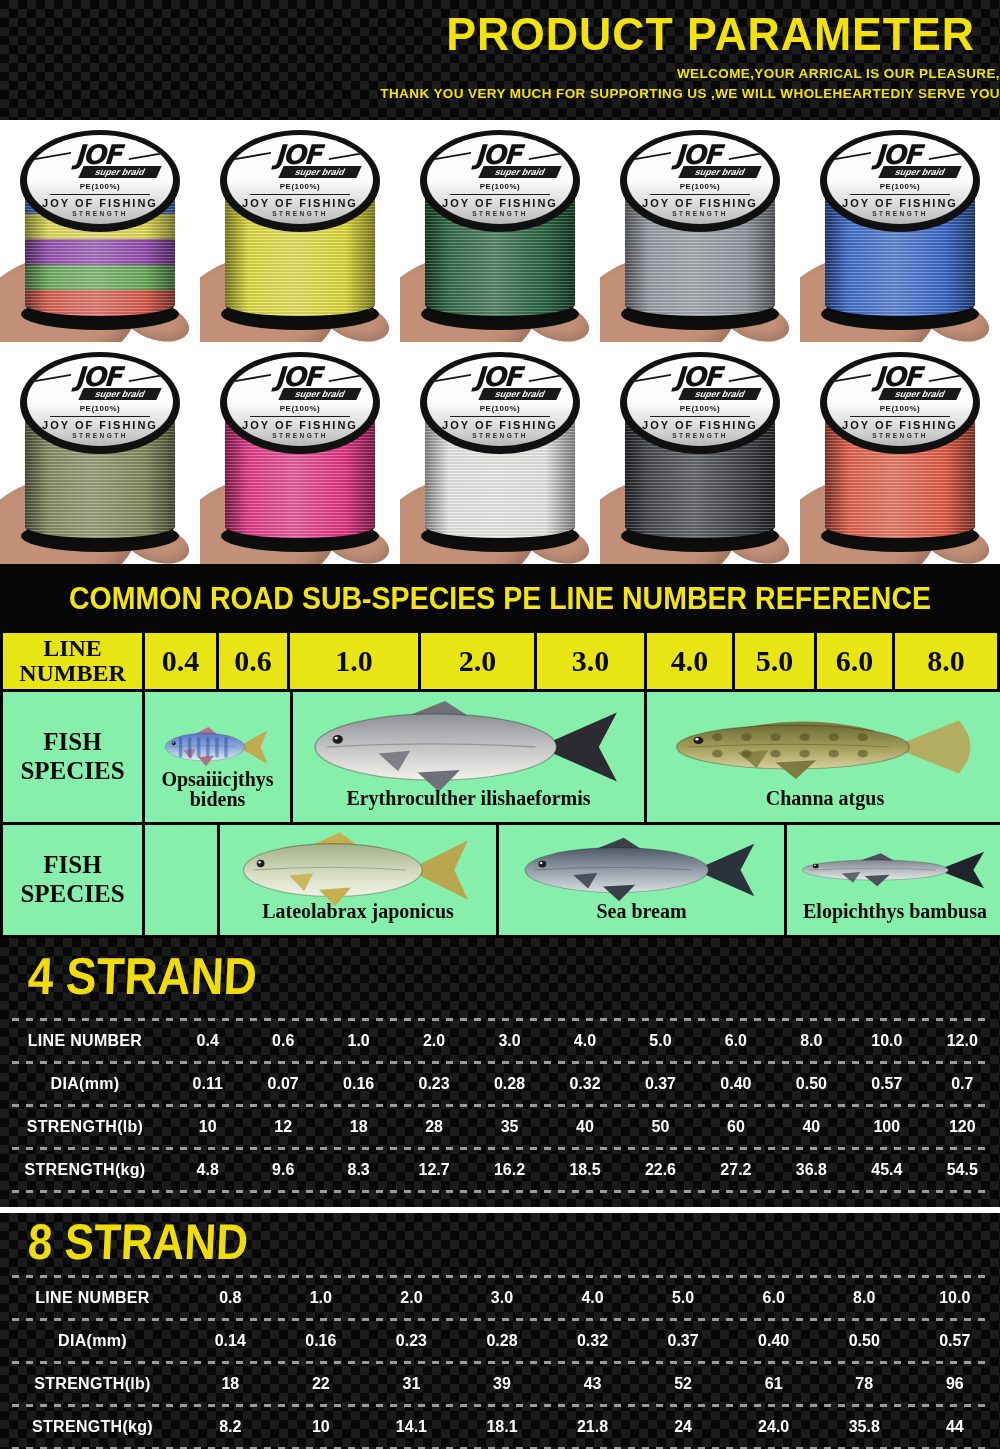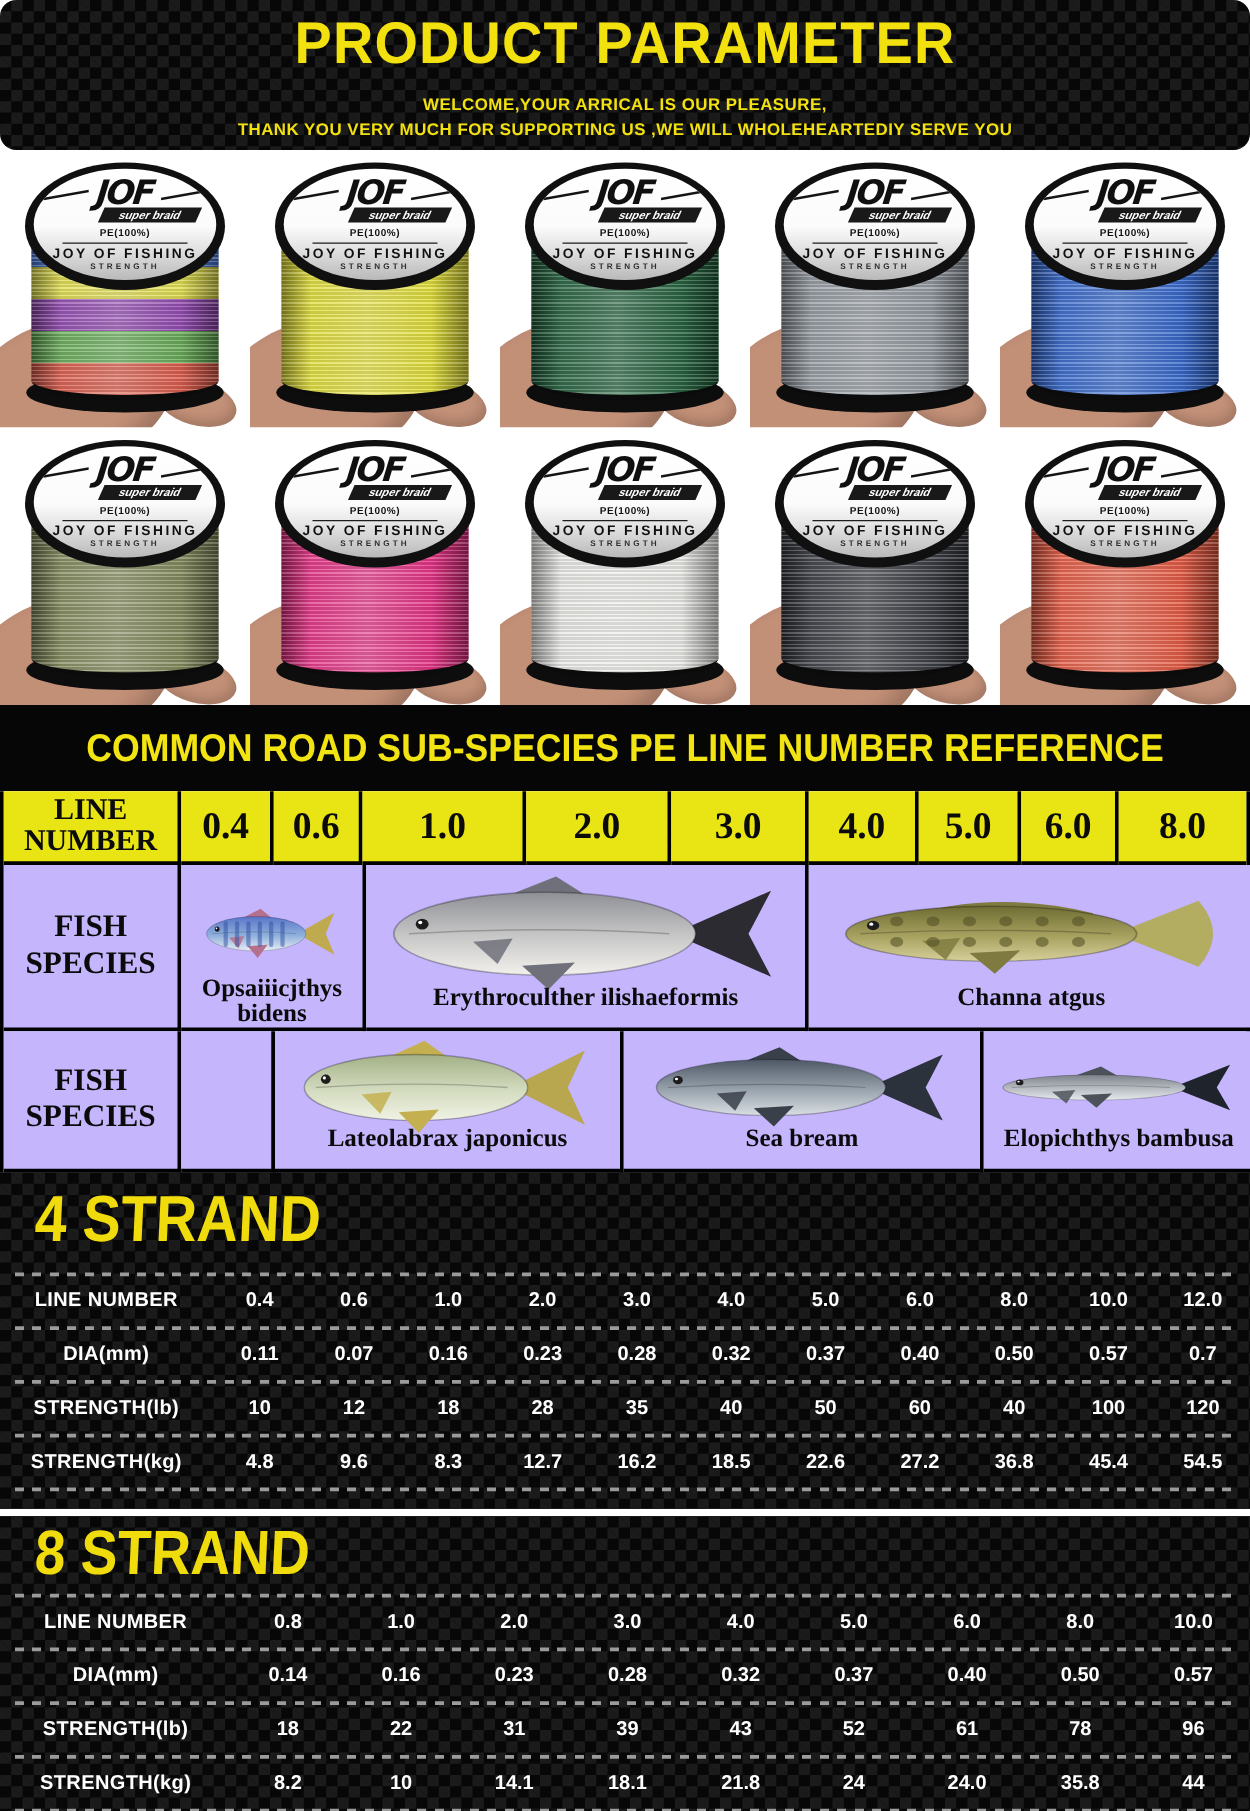"PRODUCT PARAMETER" .header { border-radius: 13px -> none; text-align: center -> right }
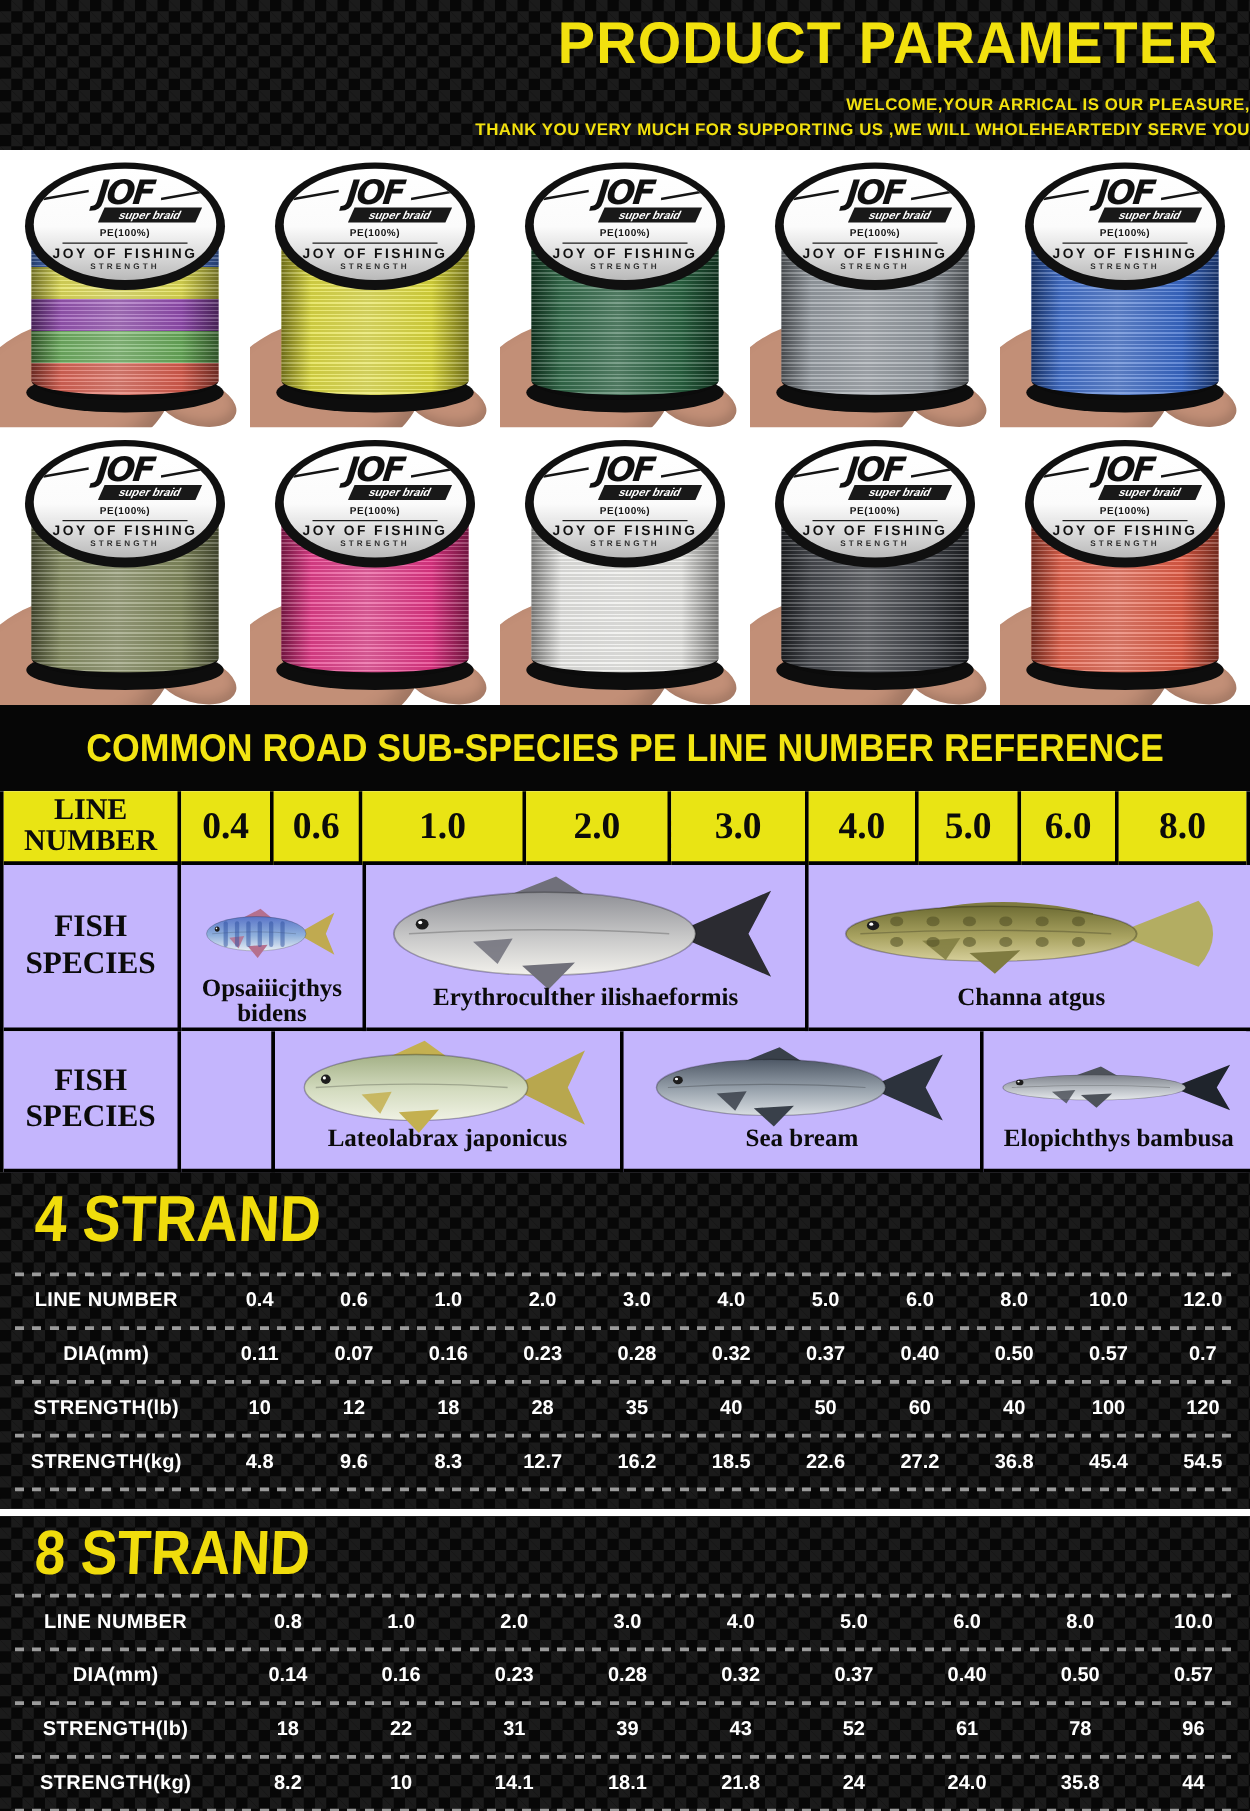"WELCOME,YOUR ARRICAL IS OUR PLEASURE," .header .sub1 { margin-top: 16px -> 6px }
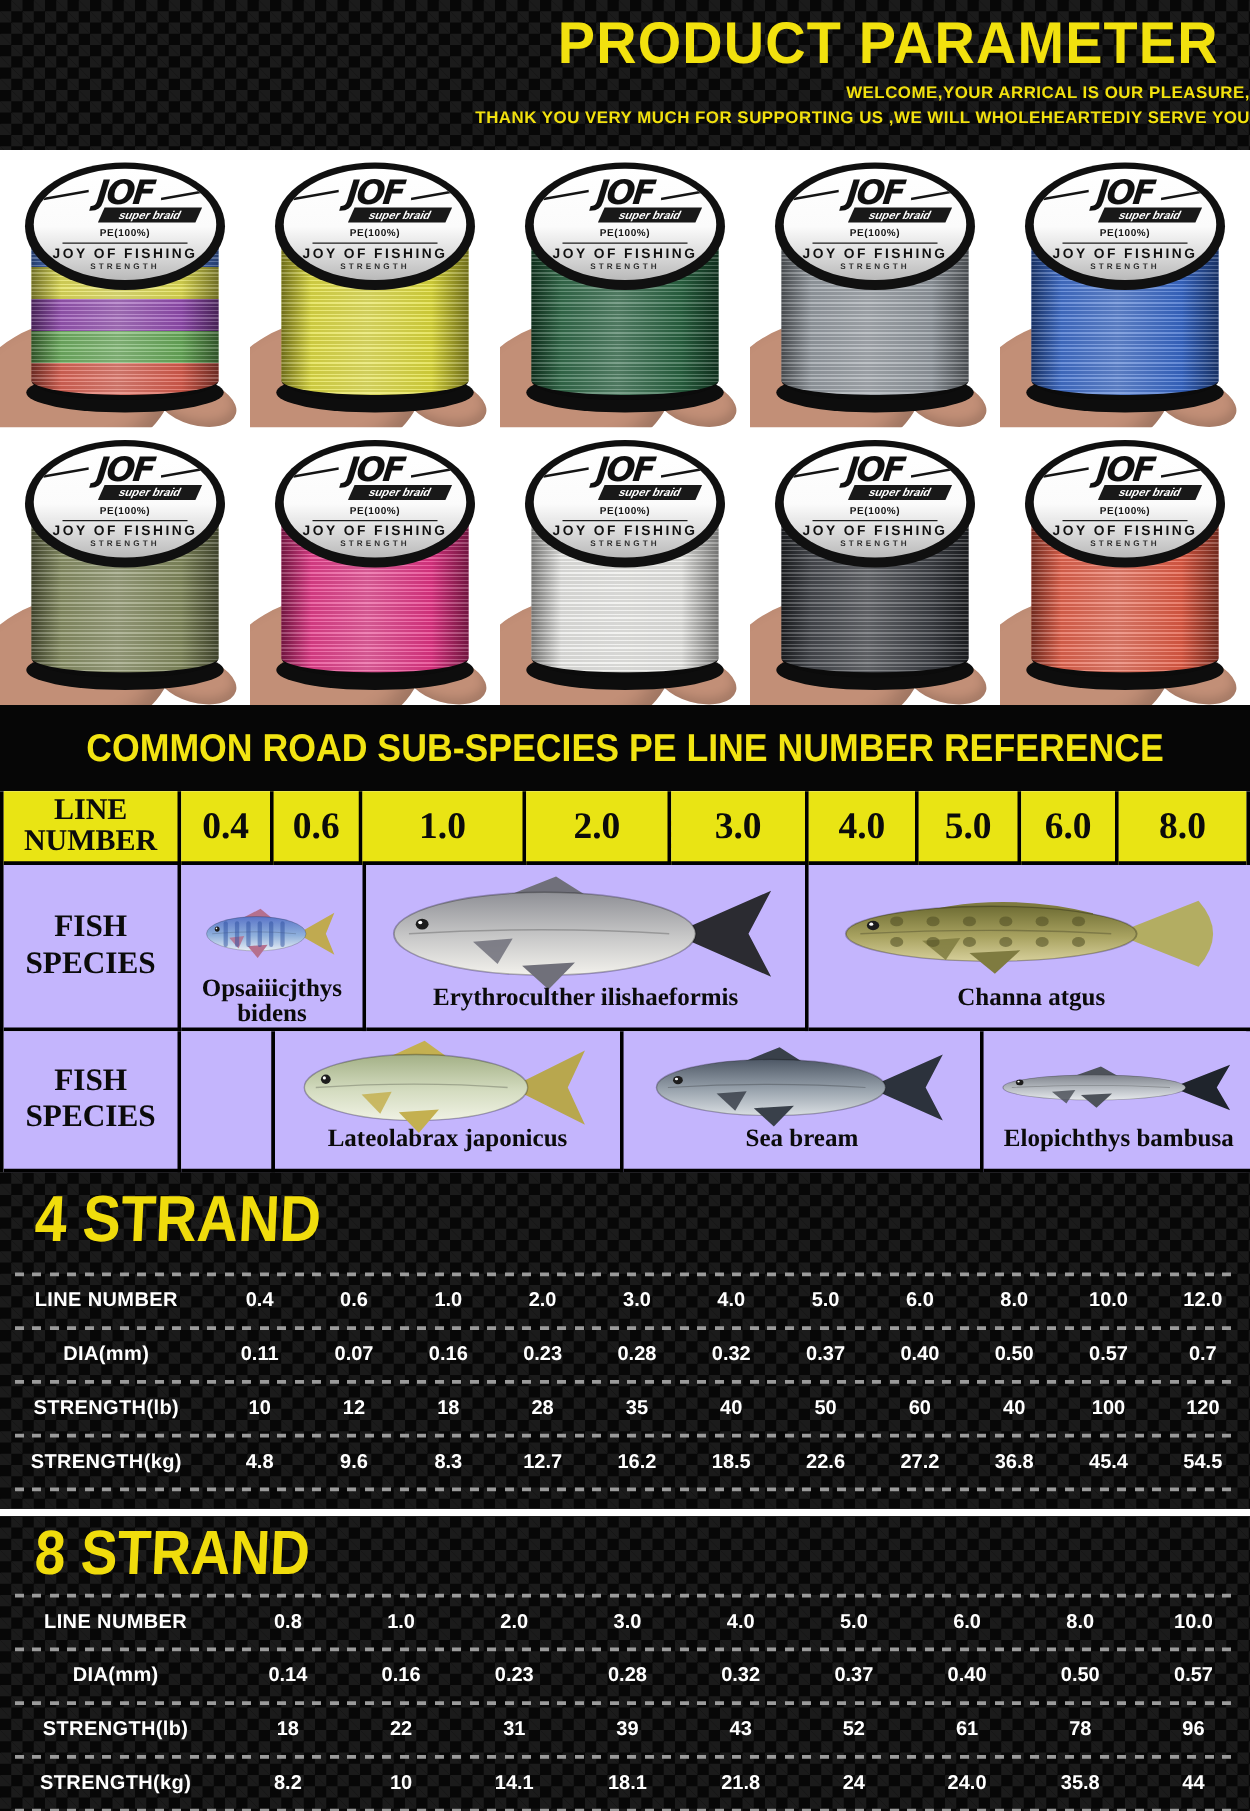"FISH SPECIES" .gcell { background: #c4b5fd -> #86efac }
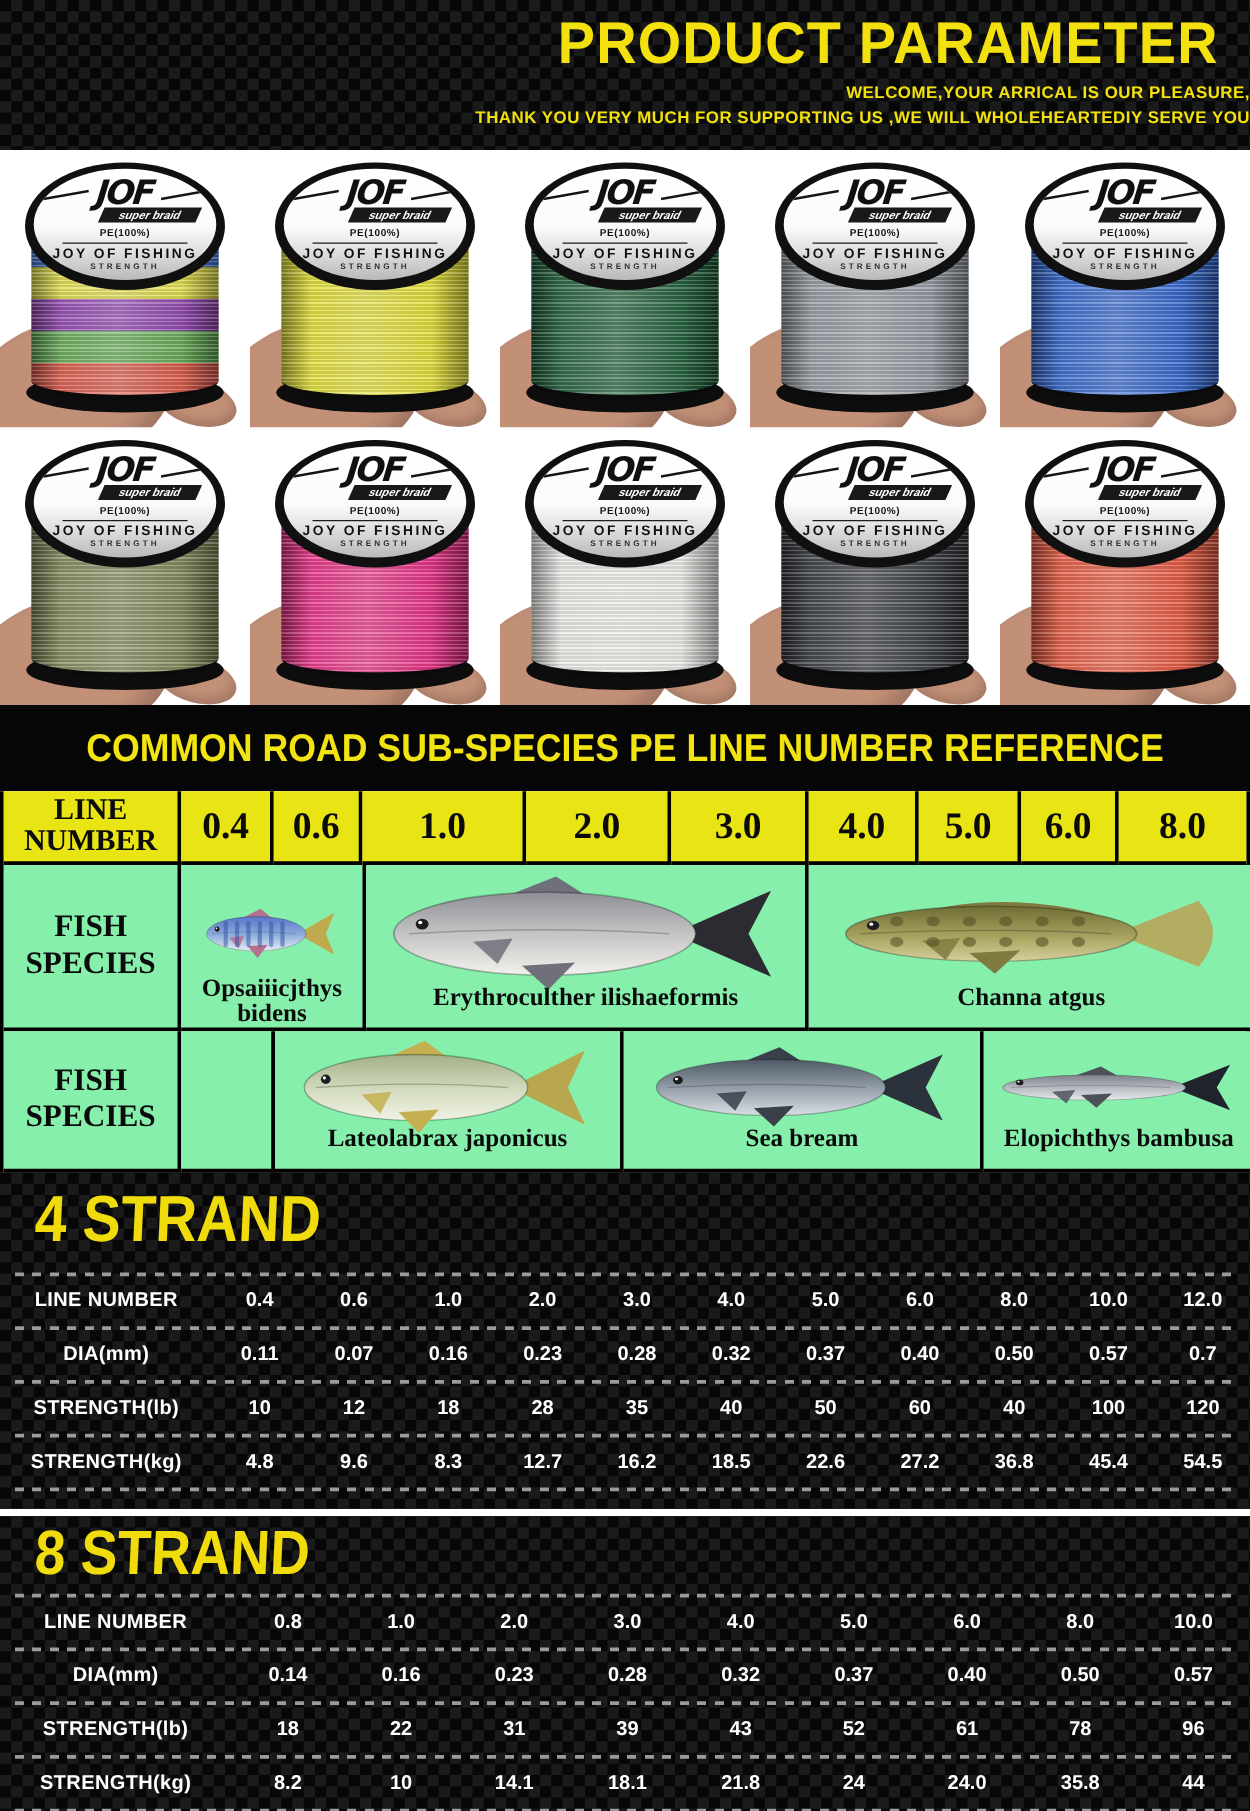"Opsaiiicjthys bidens" .fish-label.two { bottom: 1px -> 13px }
